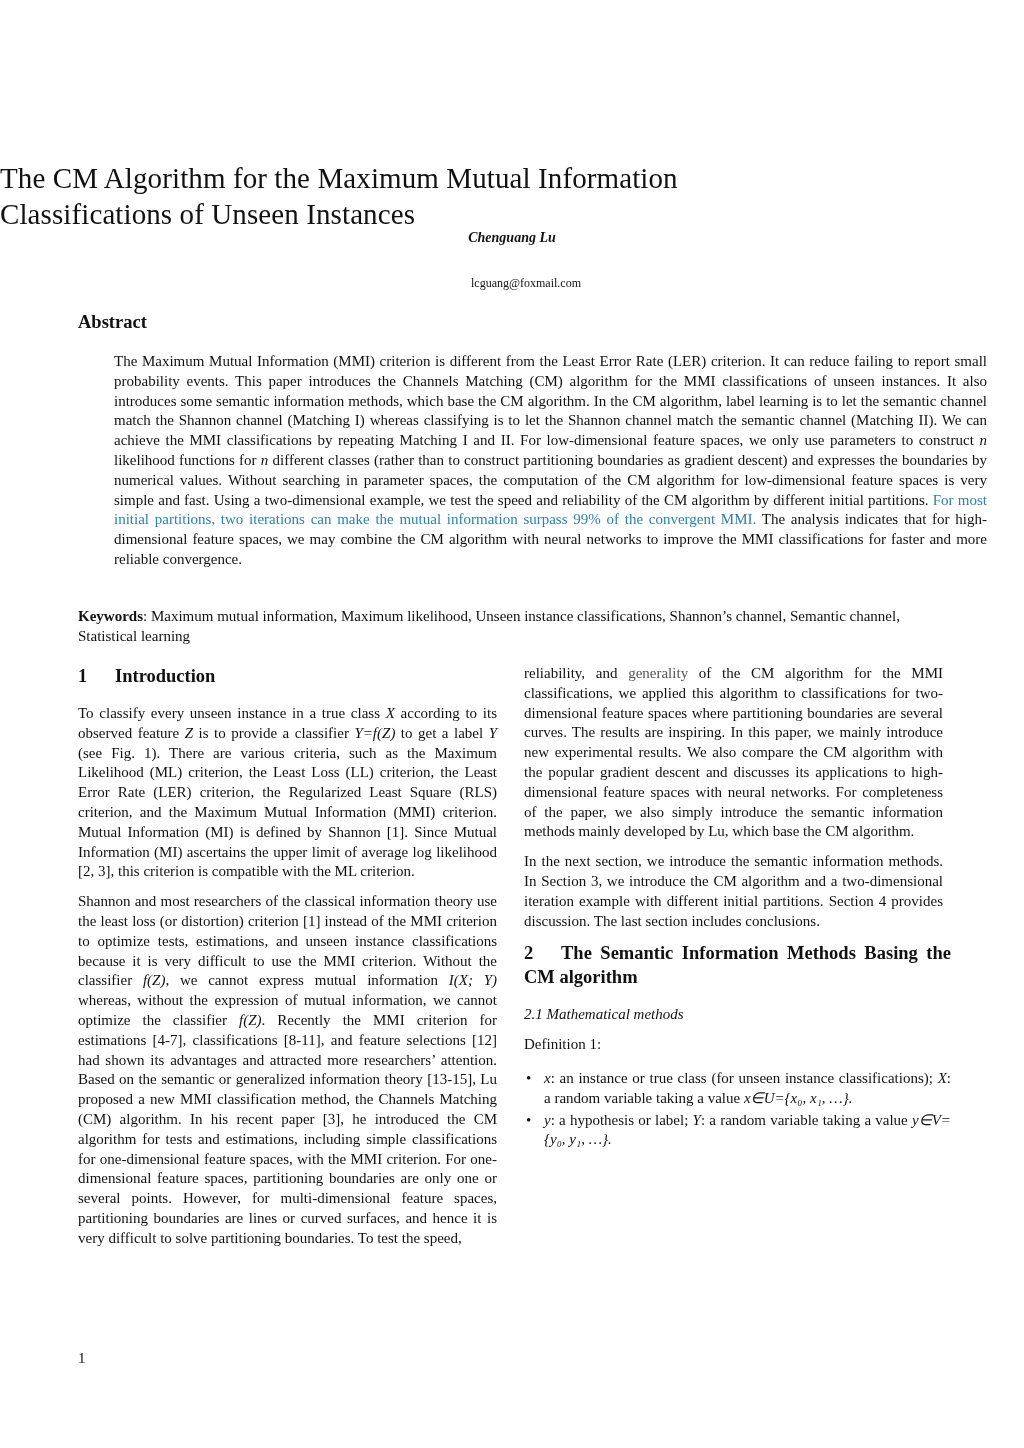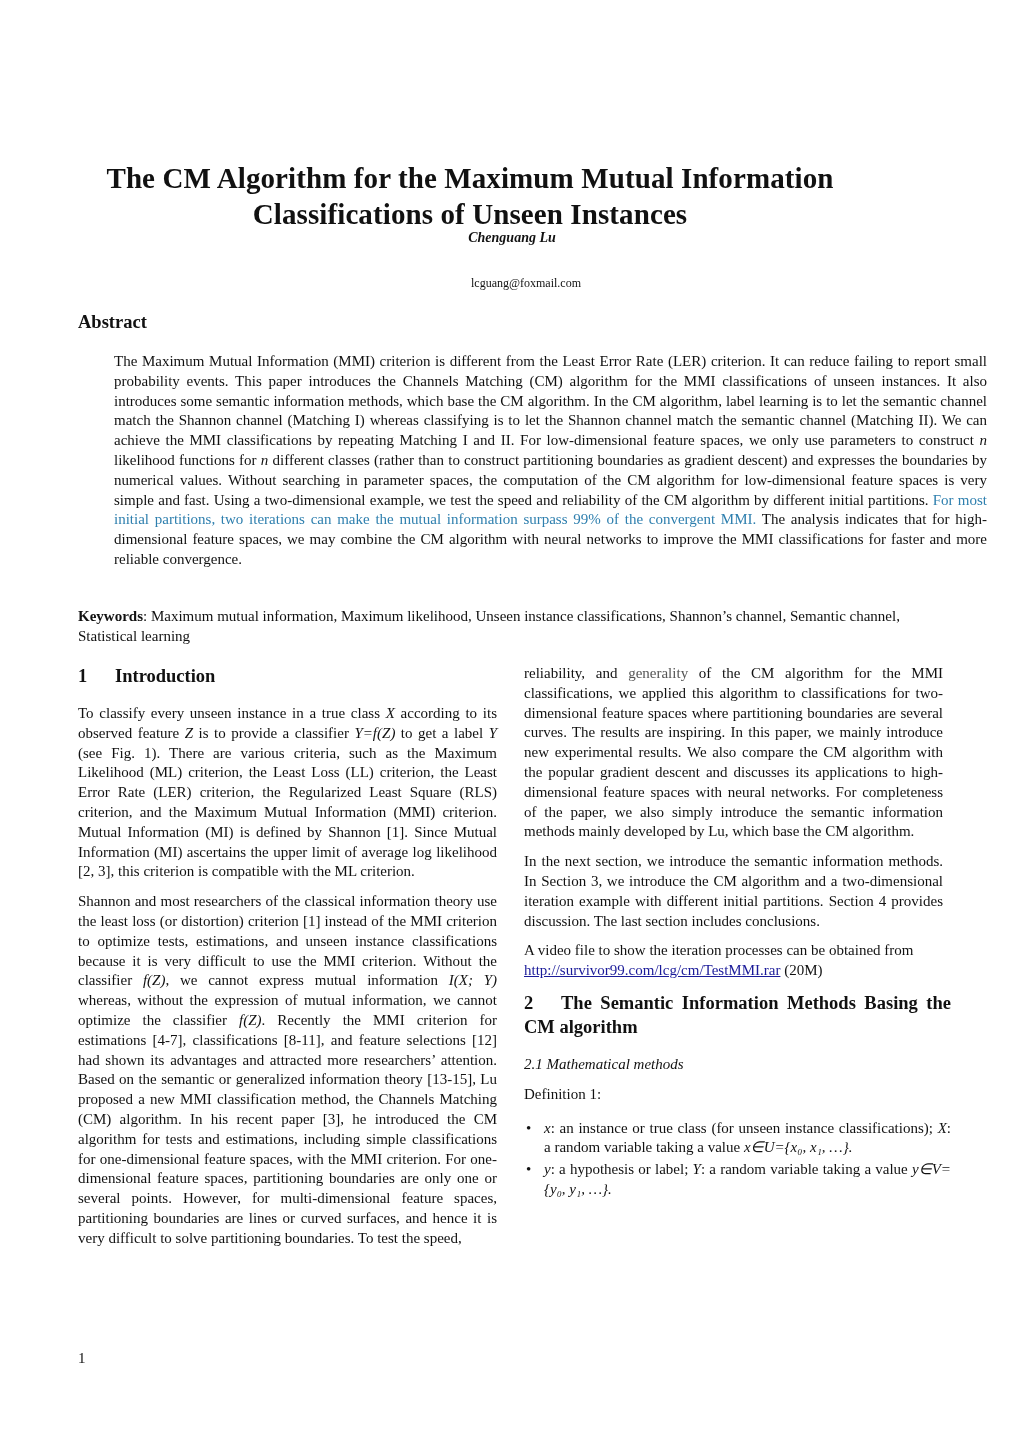"The CM Algorithm for the" .title { font-weight: bold -> normal; text-align: center -> none }
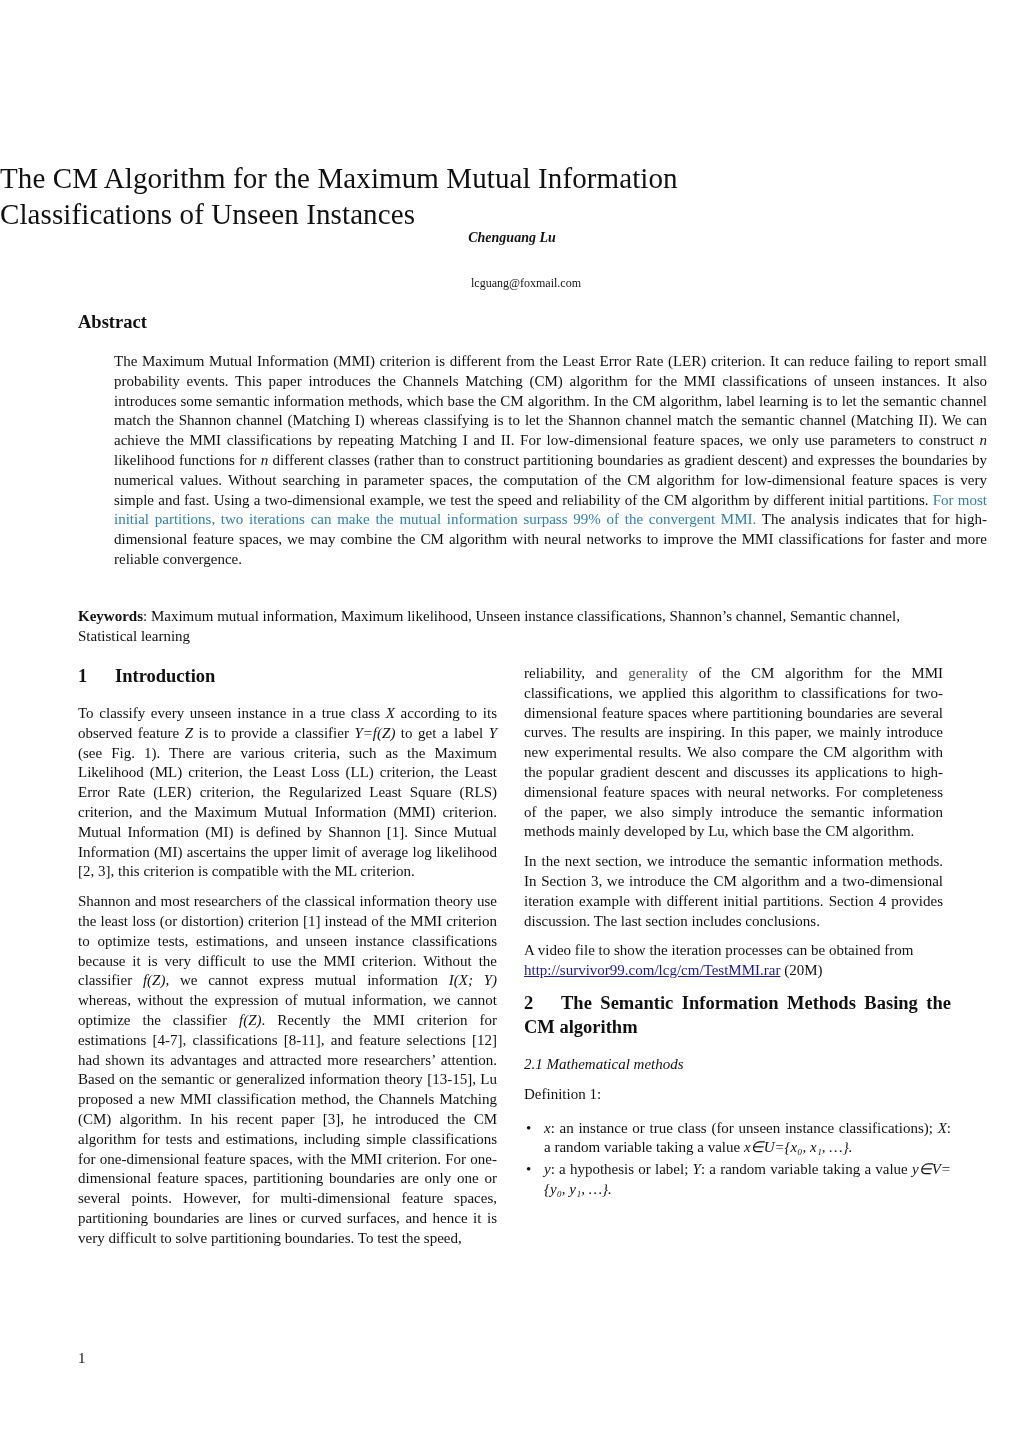"A video file to show" p { html: <p><span>A video file to show the iteration processes can be obtained from </span><a>http://survivor99.com/lcg/cm/TestMMI.rar</a><span> (20M)</span></p> -> none }
